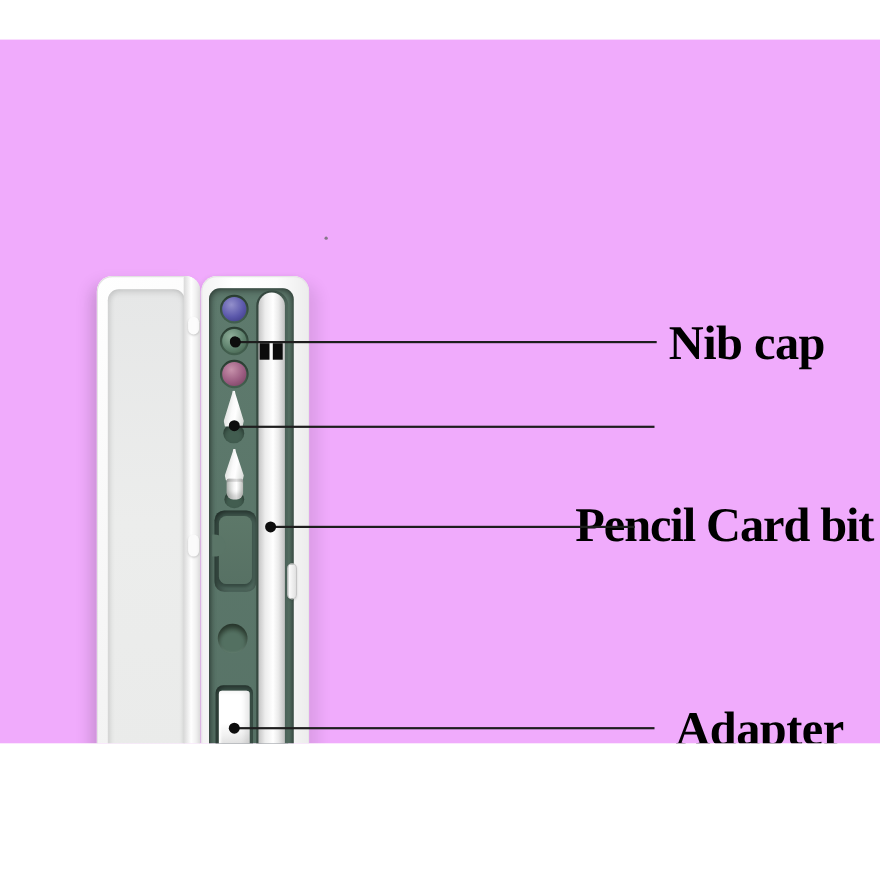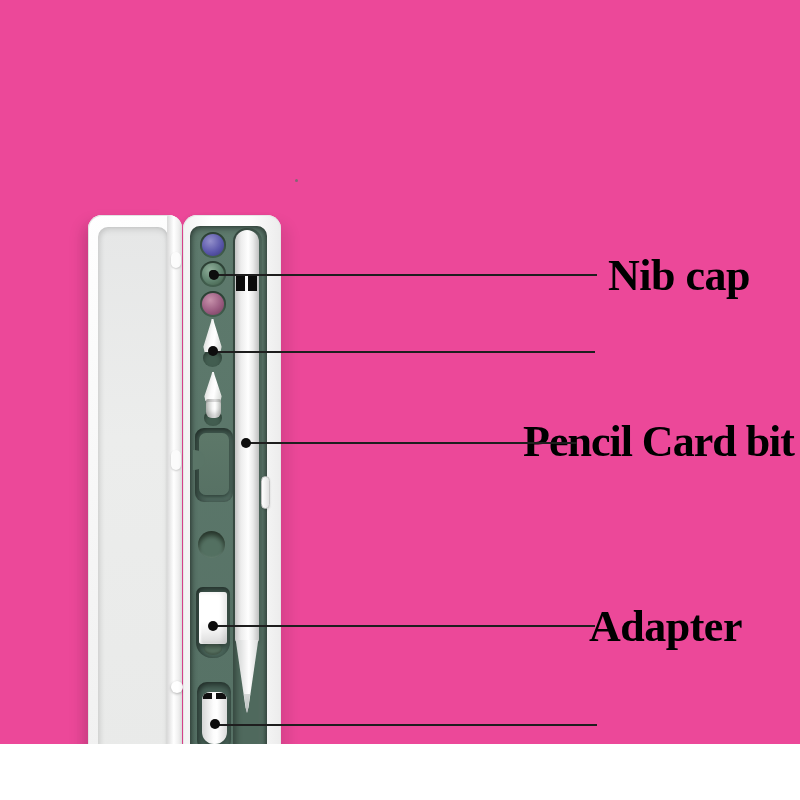"Nib cap" .stage { background: #ec4899 -> #f0abfc; height: 744px -> 640px; margin-top: none -> 36px }
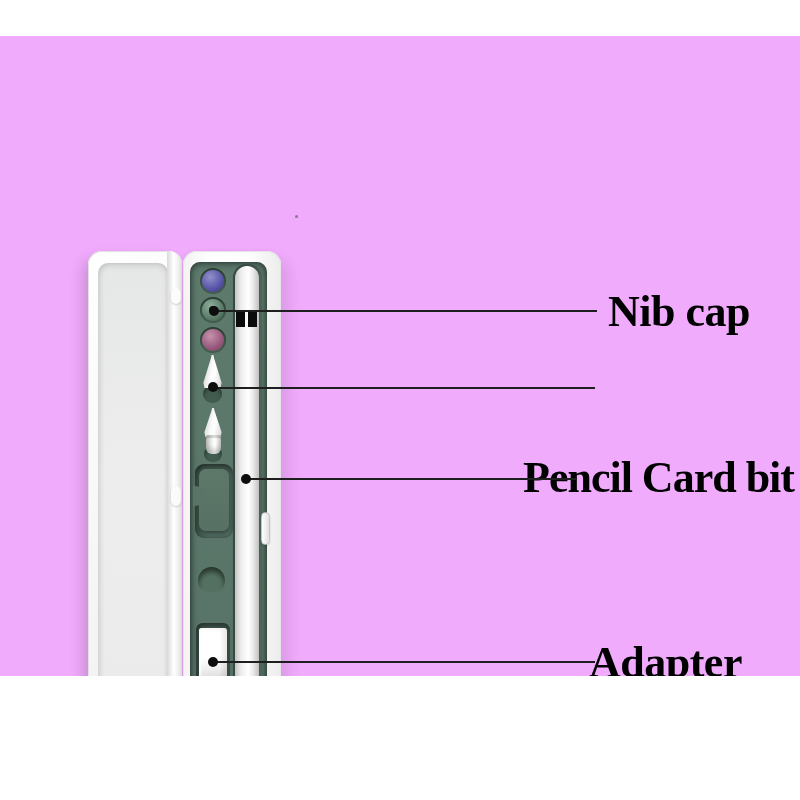"Adapter" .l4 { left: 589px -> 614px }
